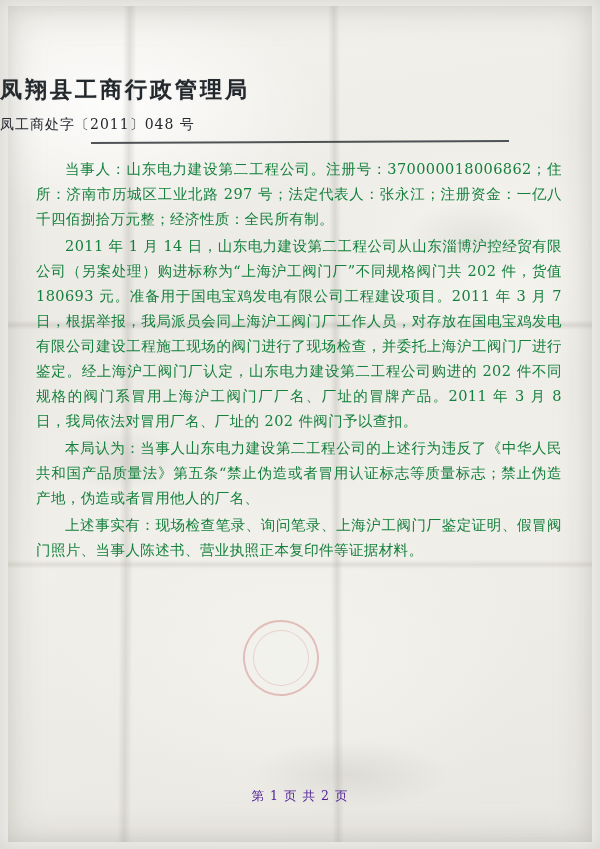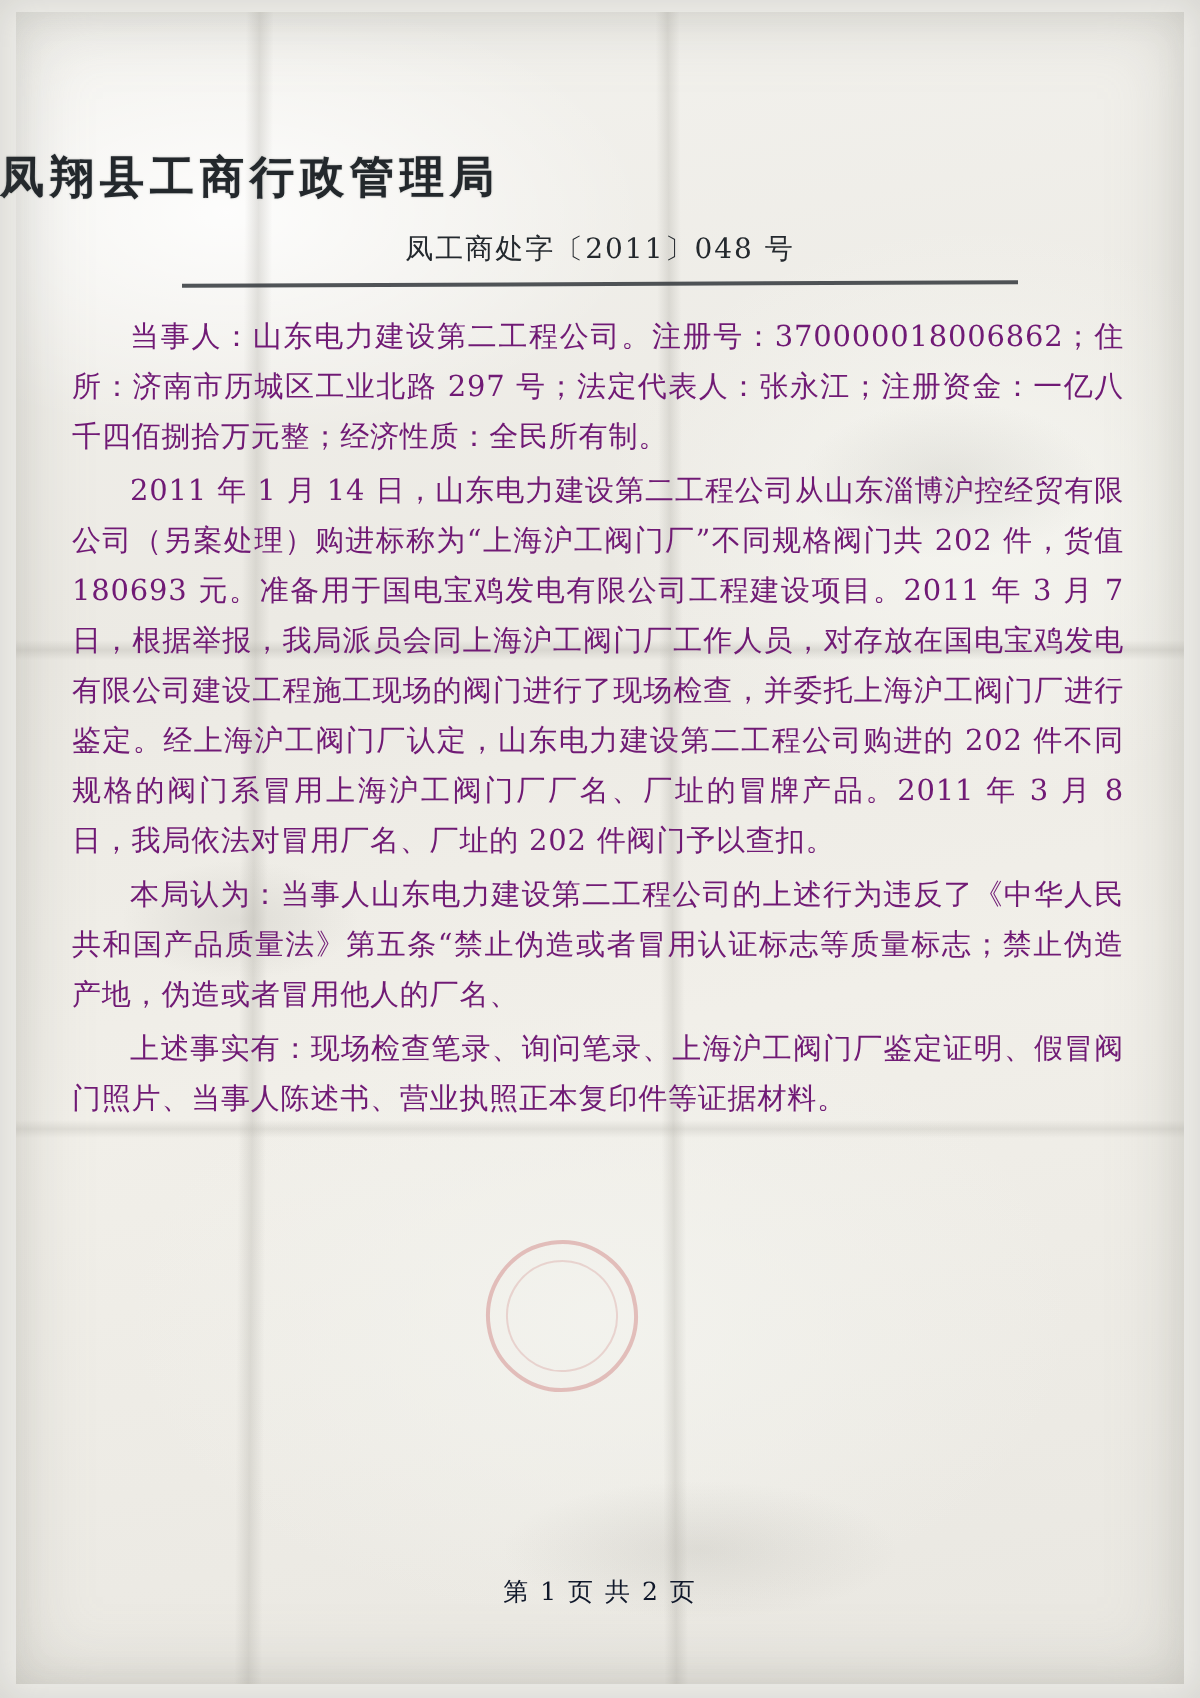"凤工商处字〔2011〕048 号" .doc-number { text-align: center -> left }
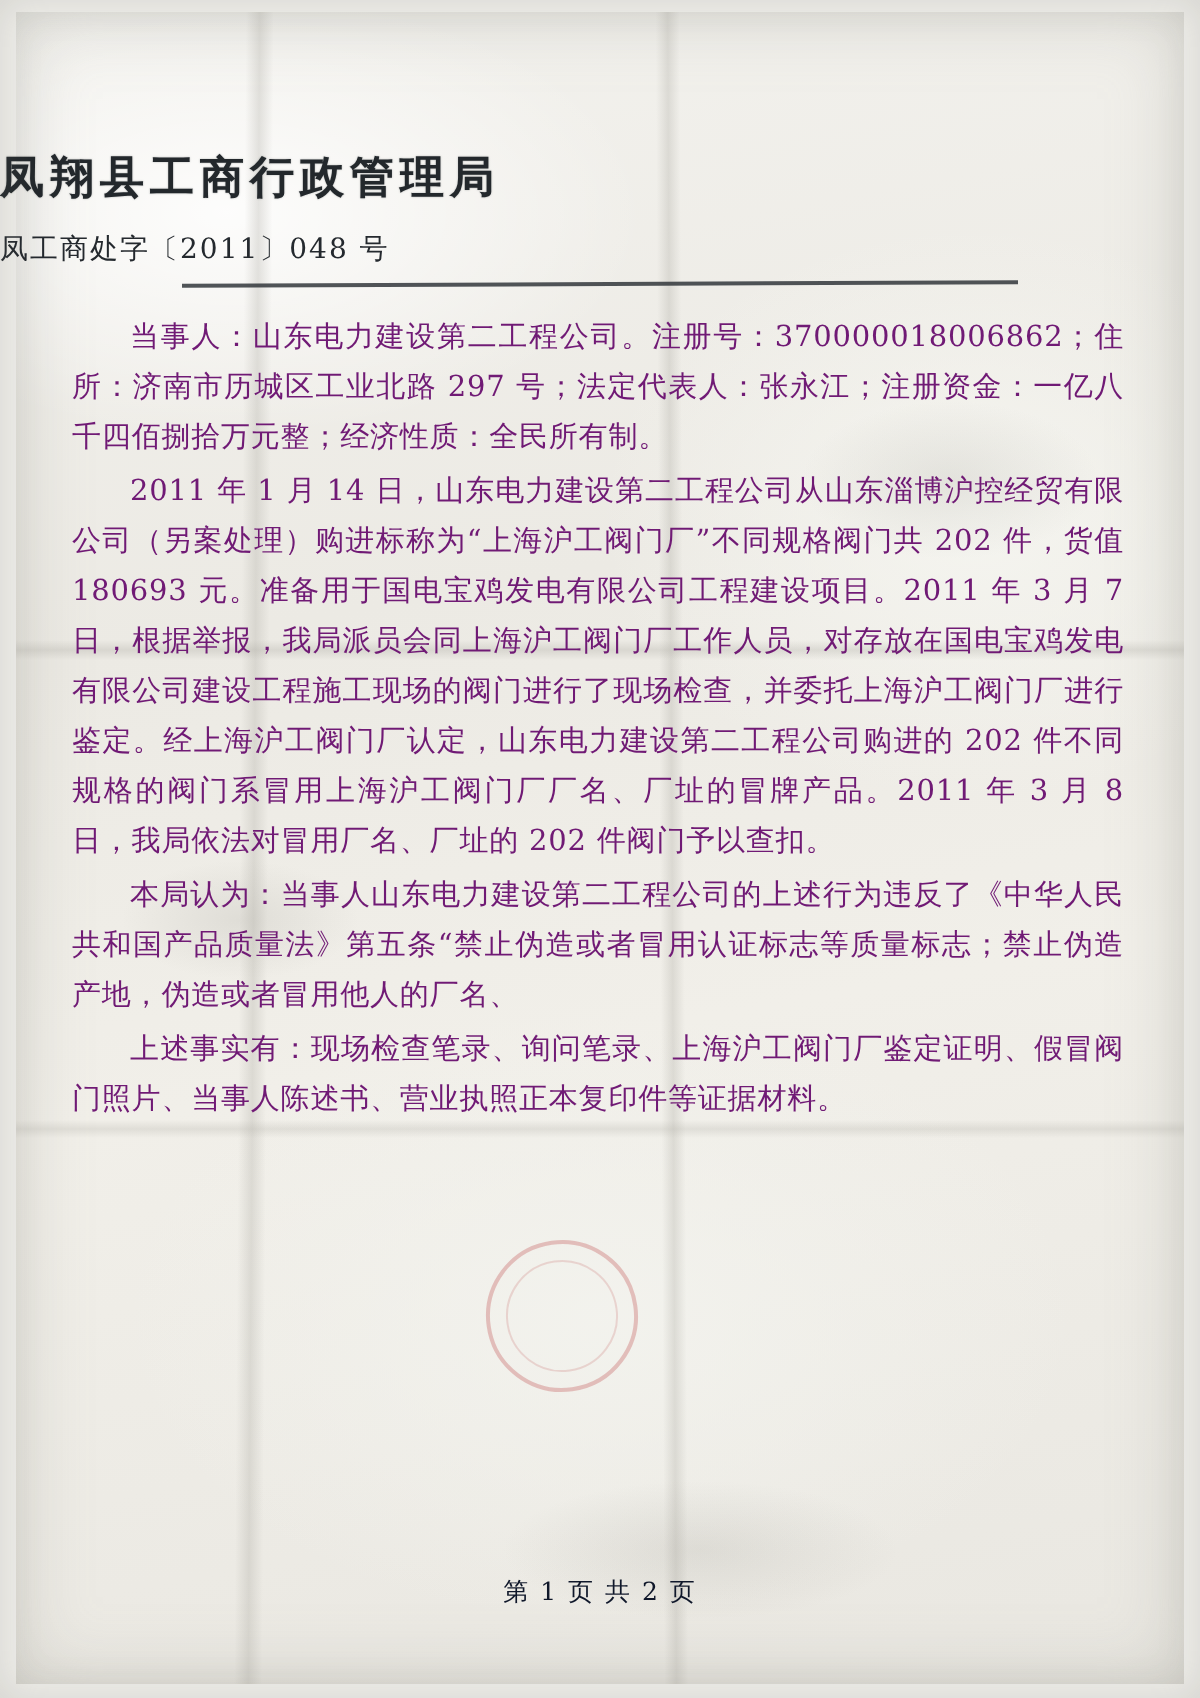"当事人：山东电力建设第二工程公司。注册号：370000018006862；住所：" .body { color: #701a75 -> #15803d }
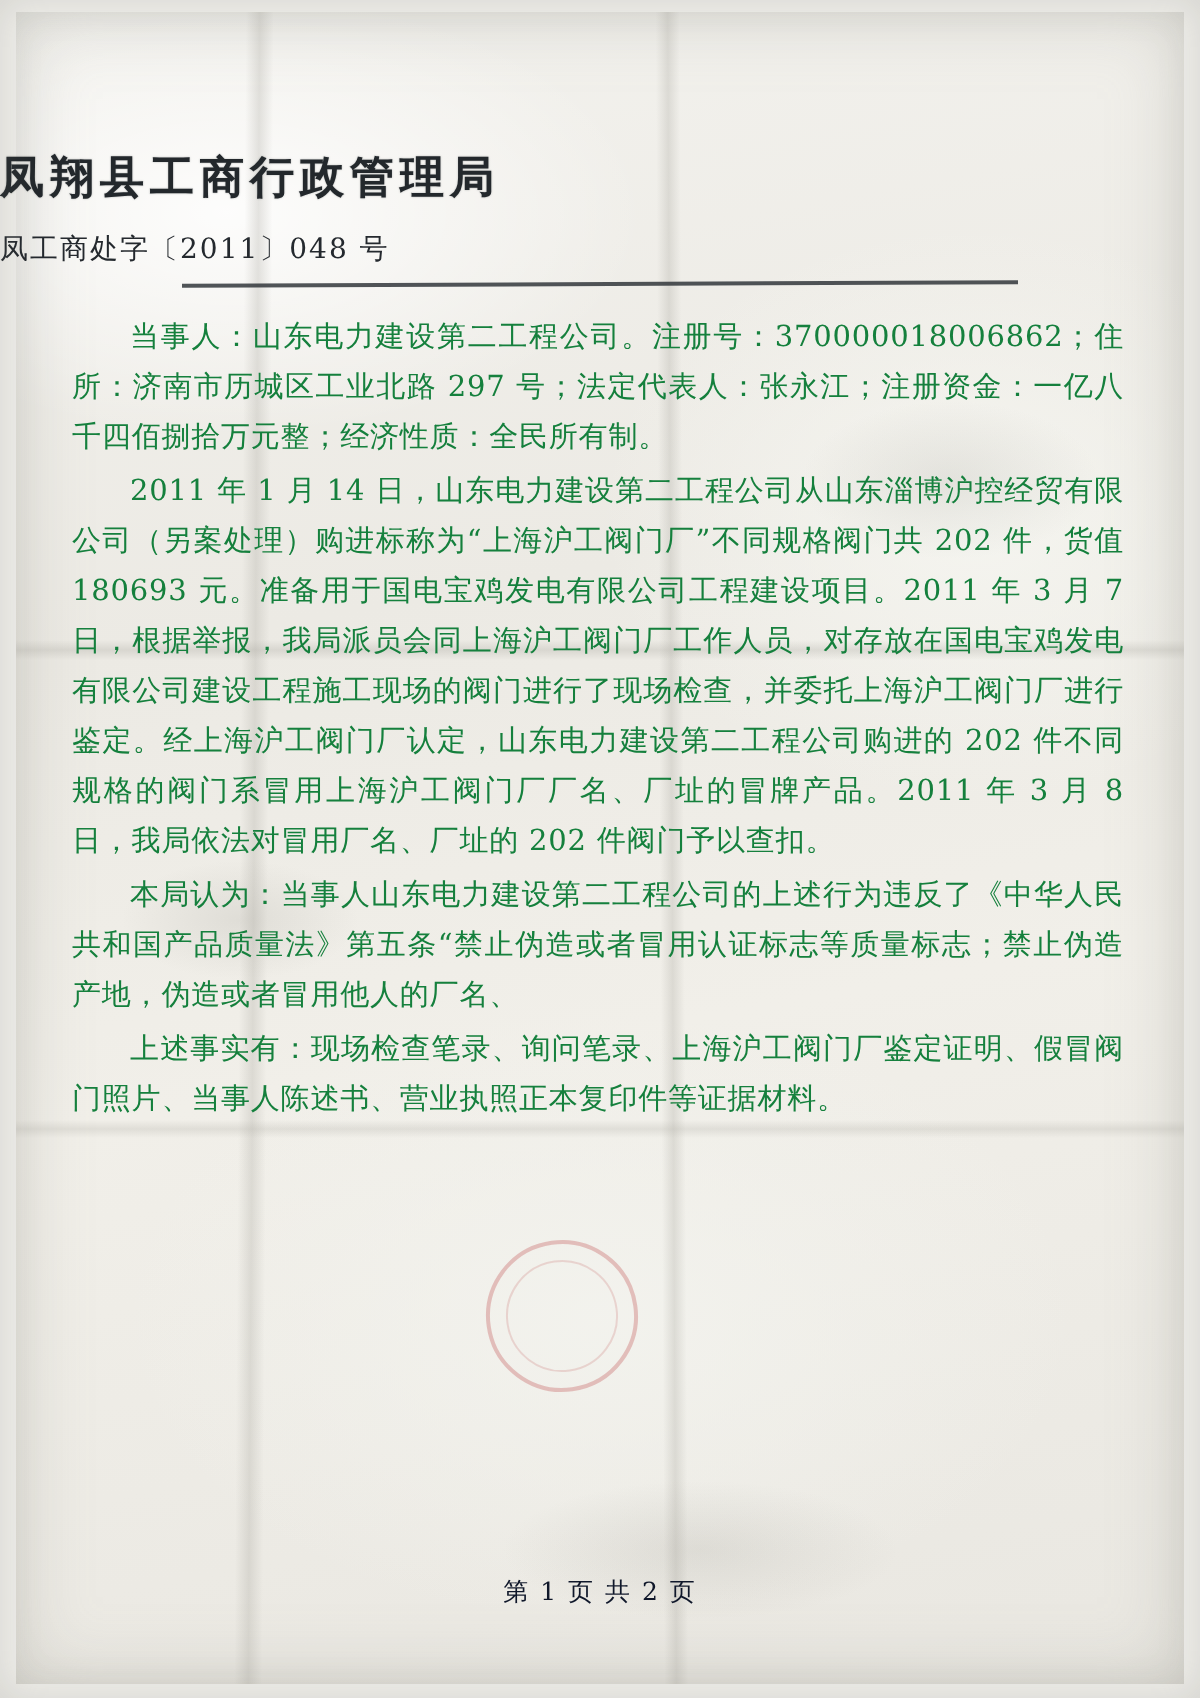"第 1 页 共 2" .footer { color: #0f172a -> #4c1d95 }
